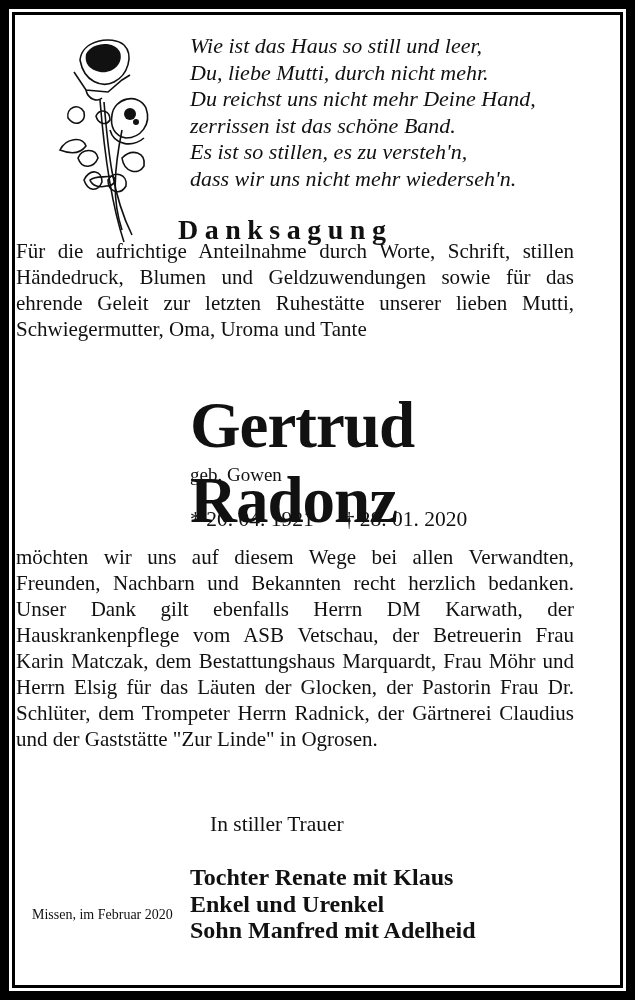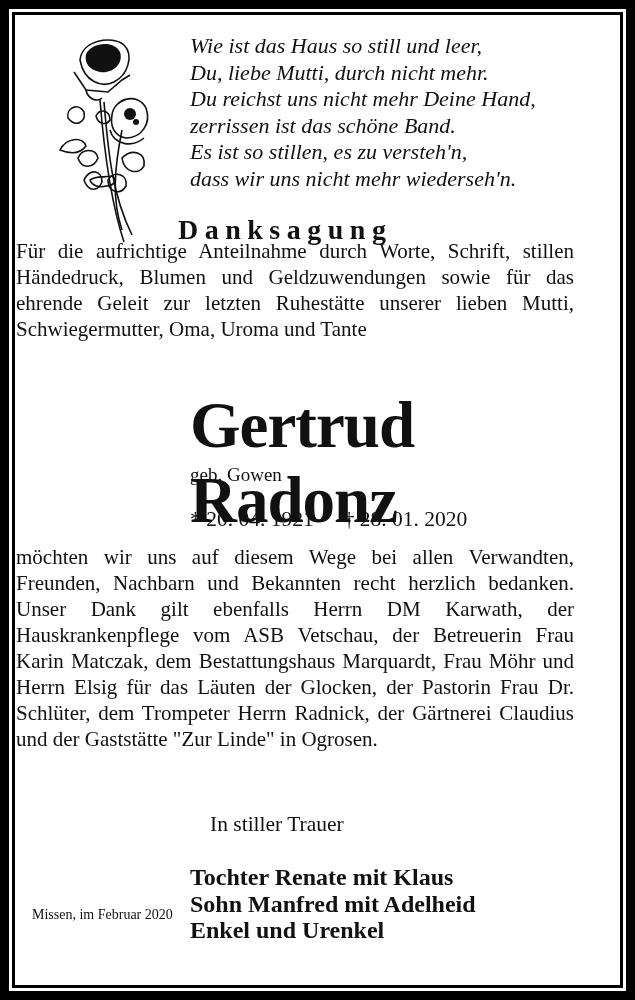"Sohn Manfred mit Adelheid" div { order: before "Enkel und Urenkel" -> after "Enkel und Urenkel" }
